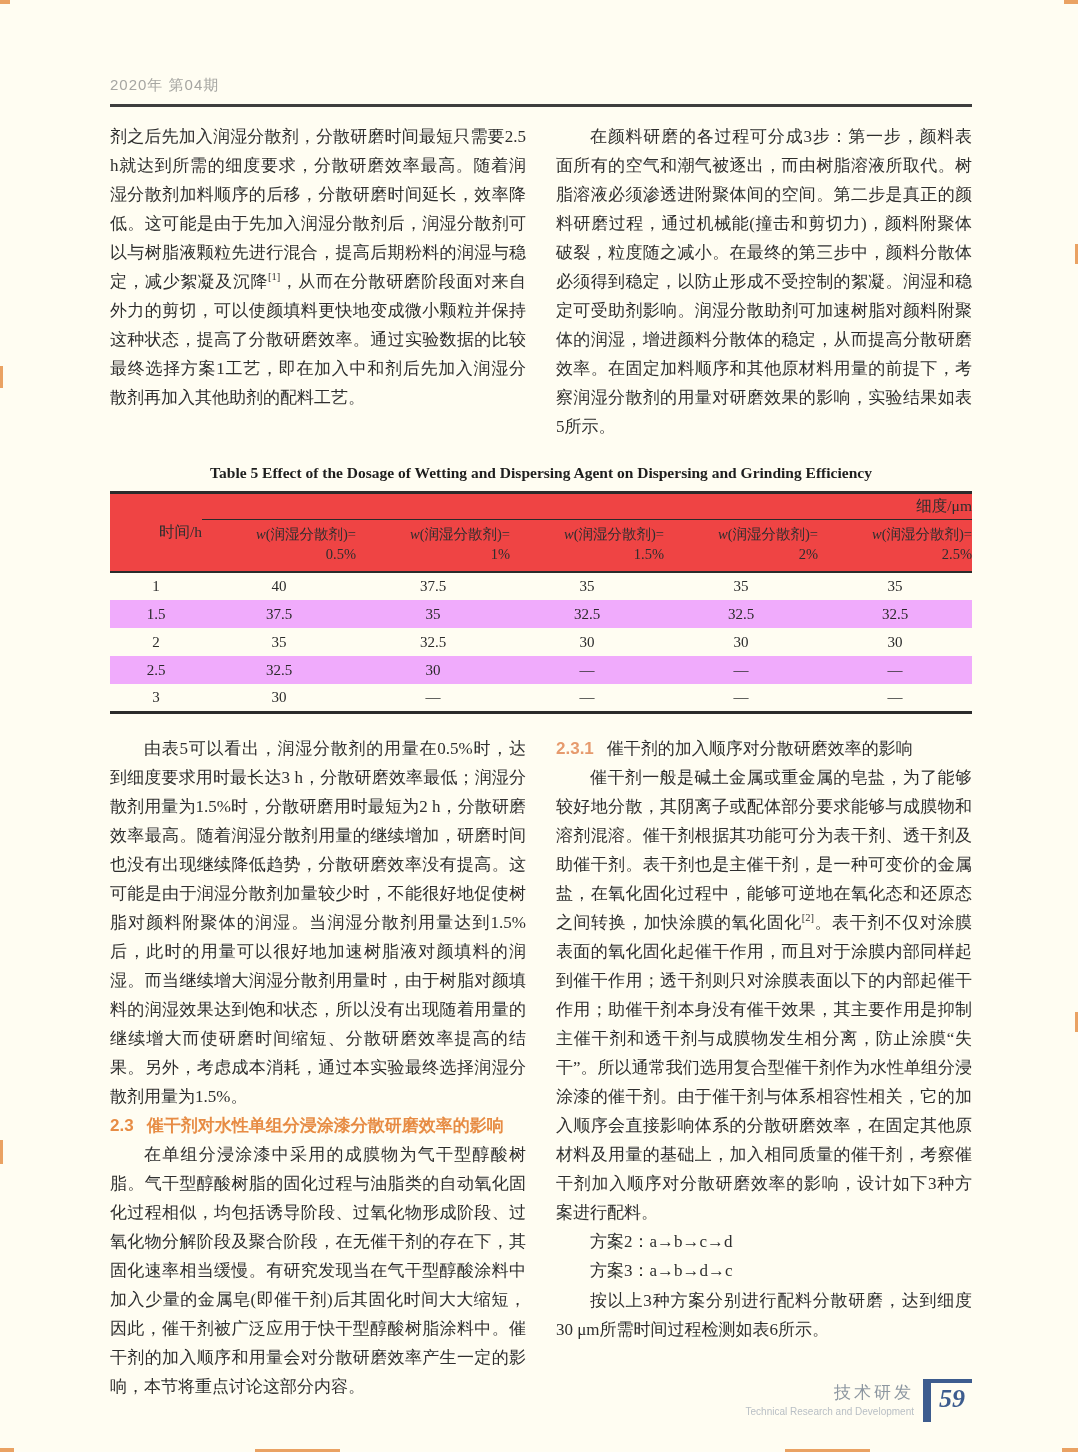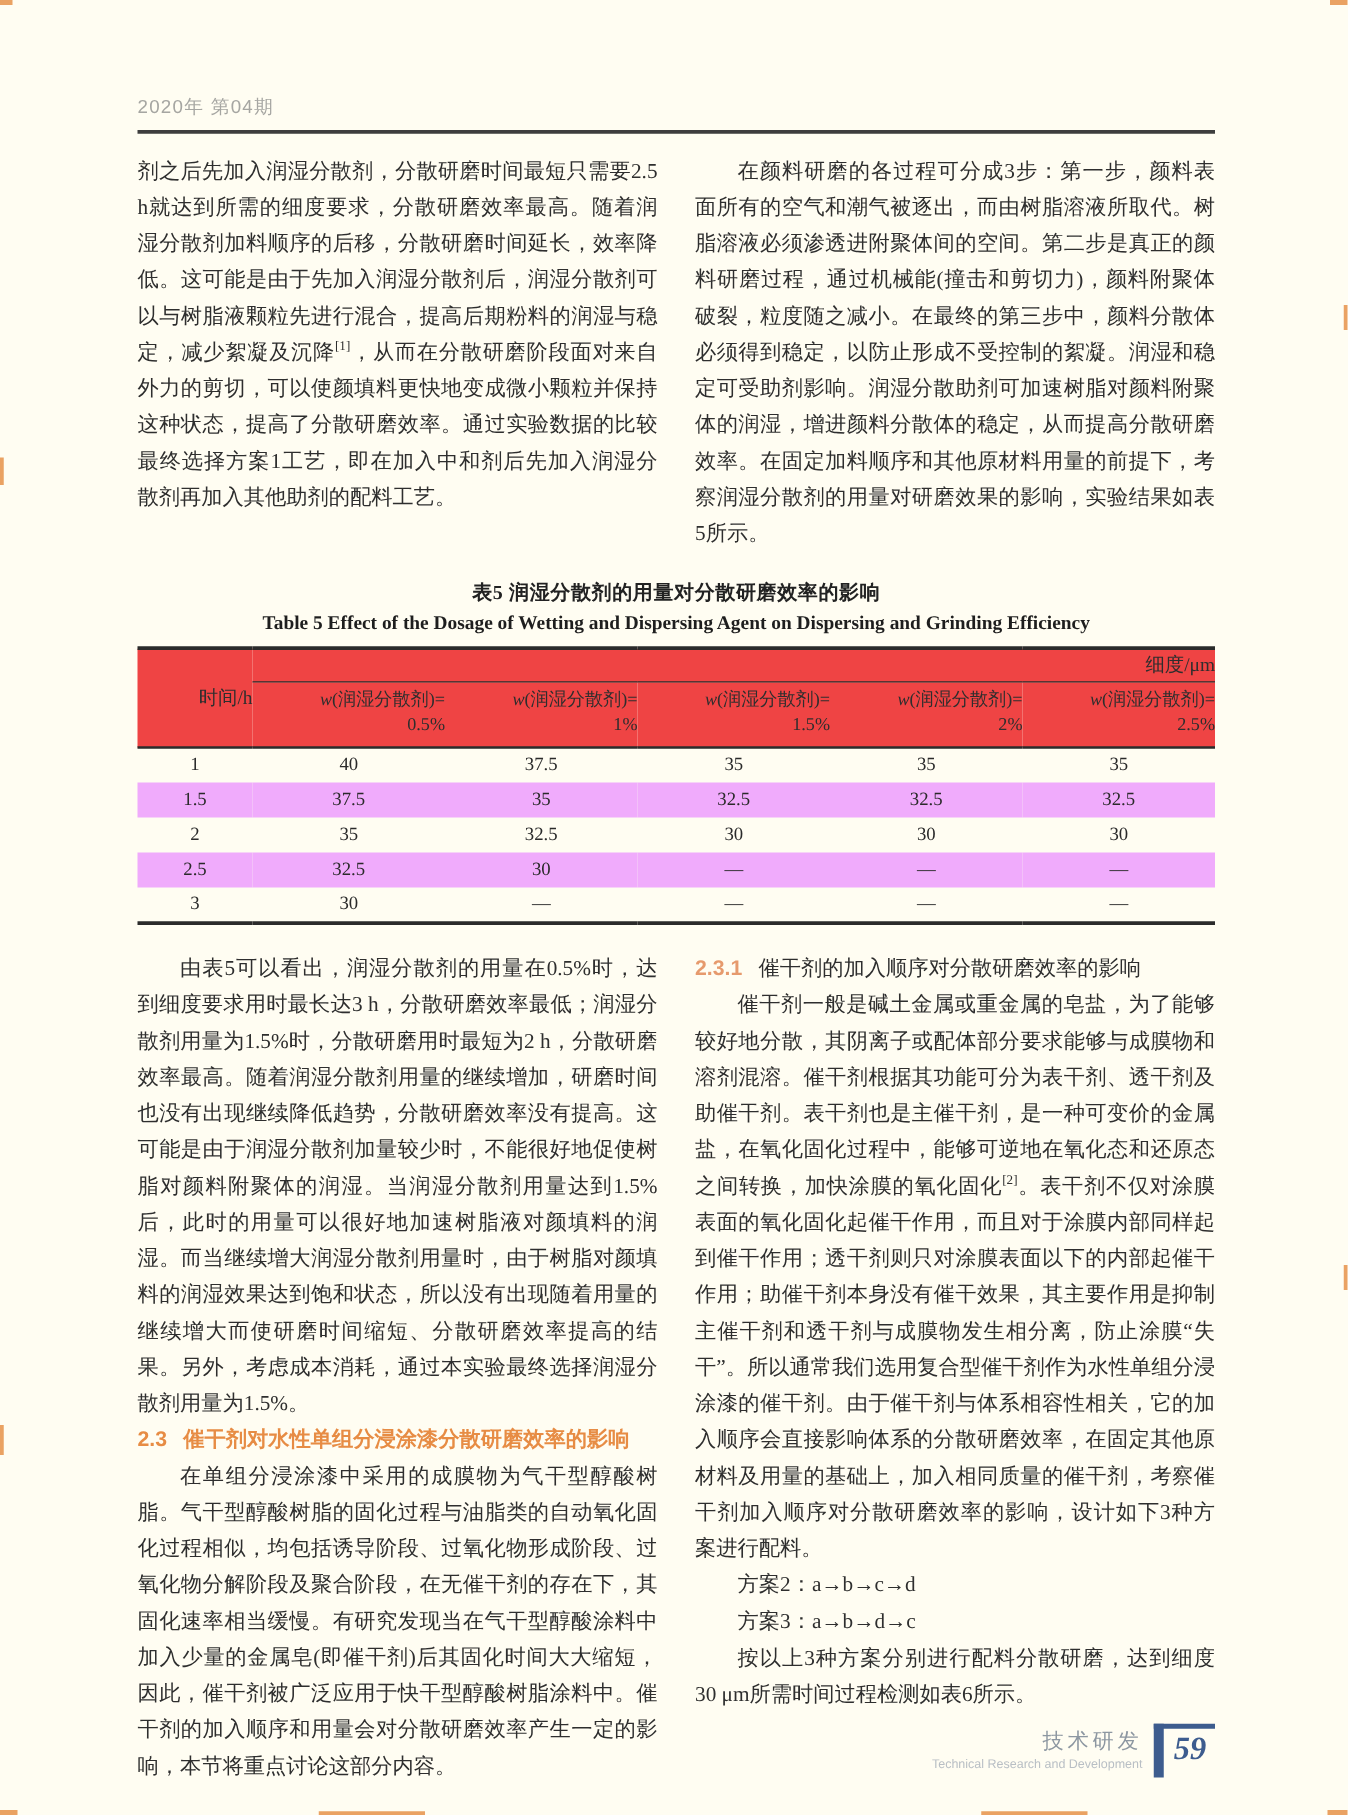"表5 润湿分散剂的用量对分散研磨效率的影响" div.tbl-title-zh { html: <div>表5 润湿分散剂的用量对分散研磨效率的影响</div> -> none }
